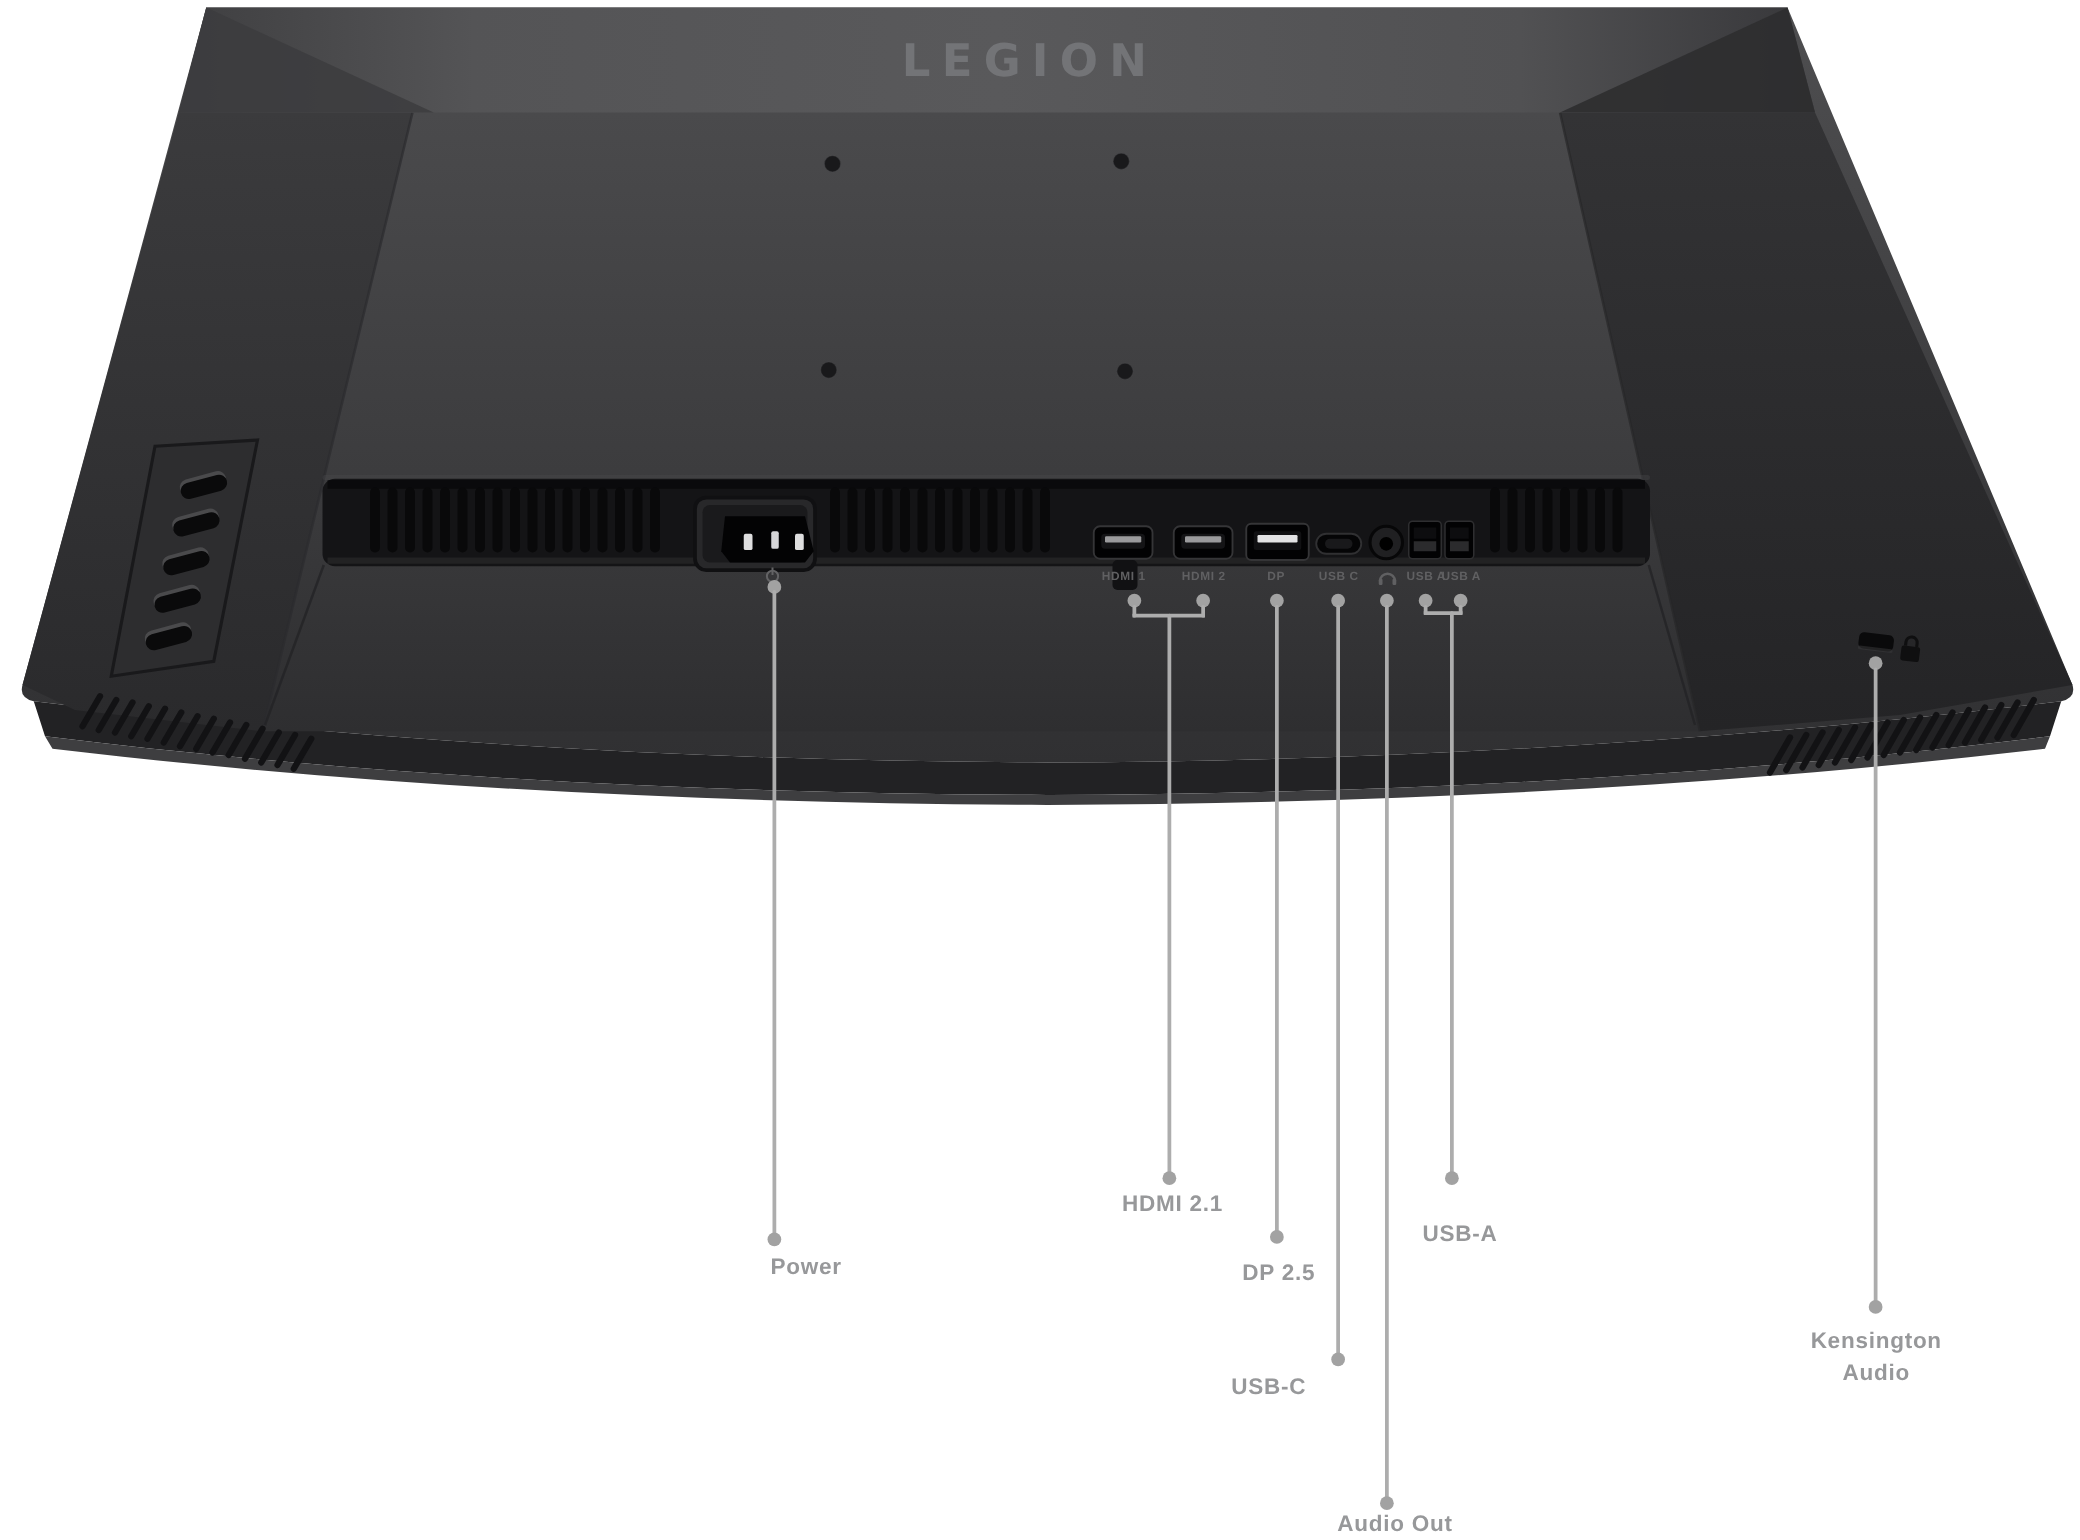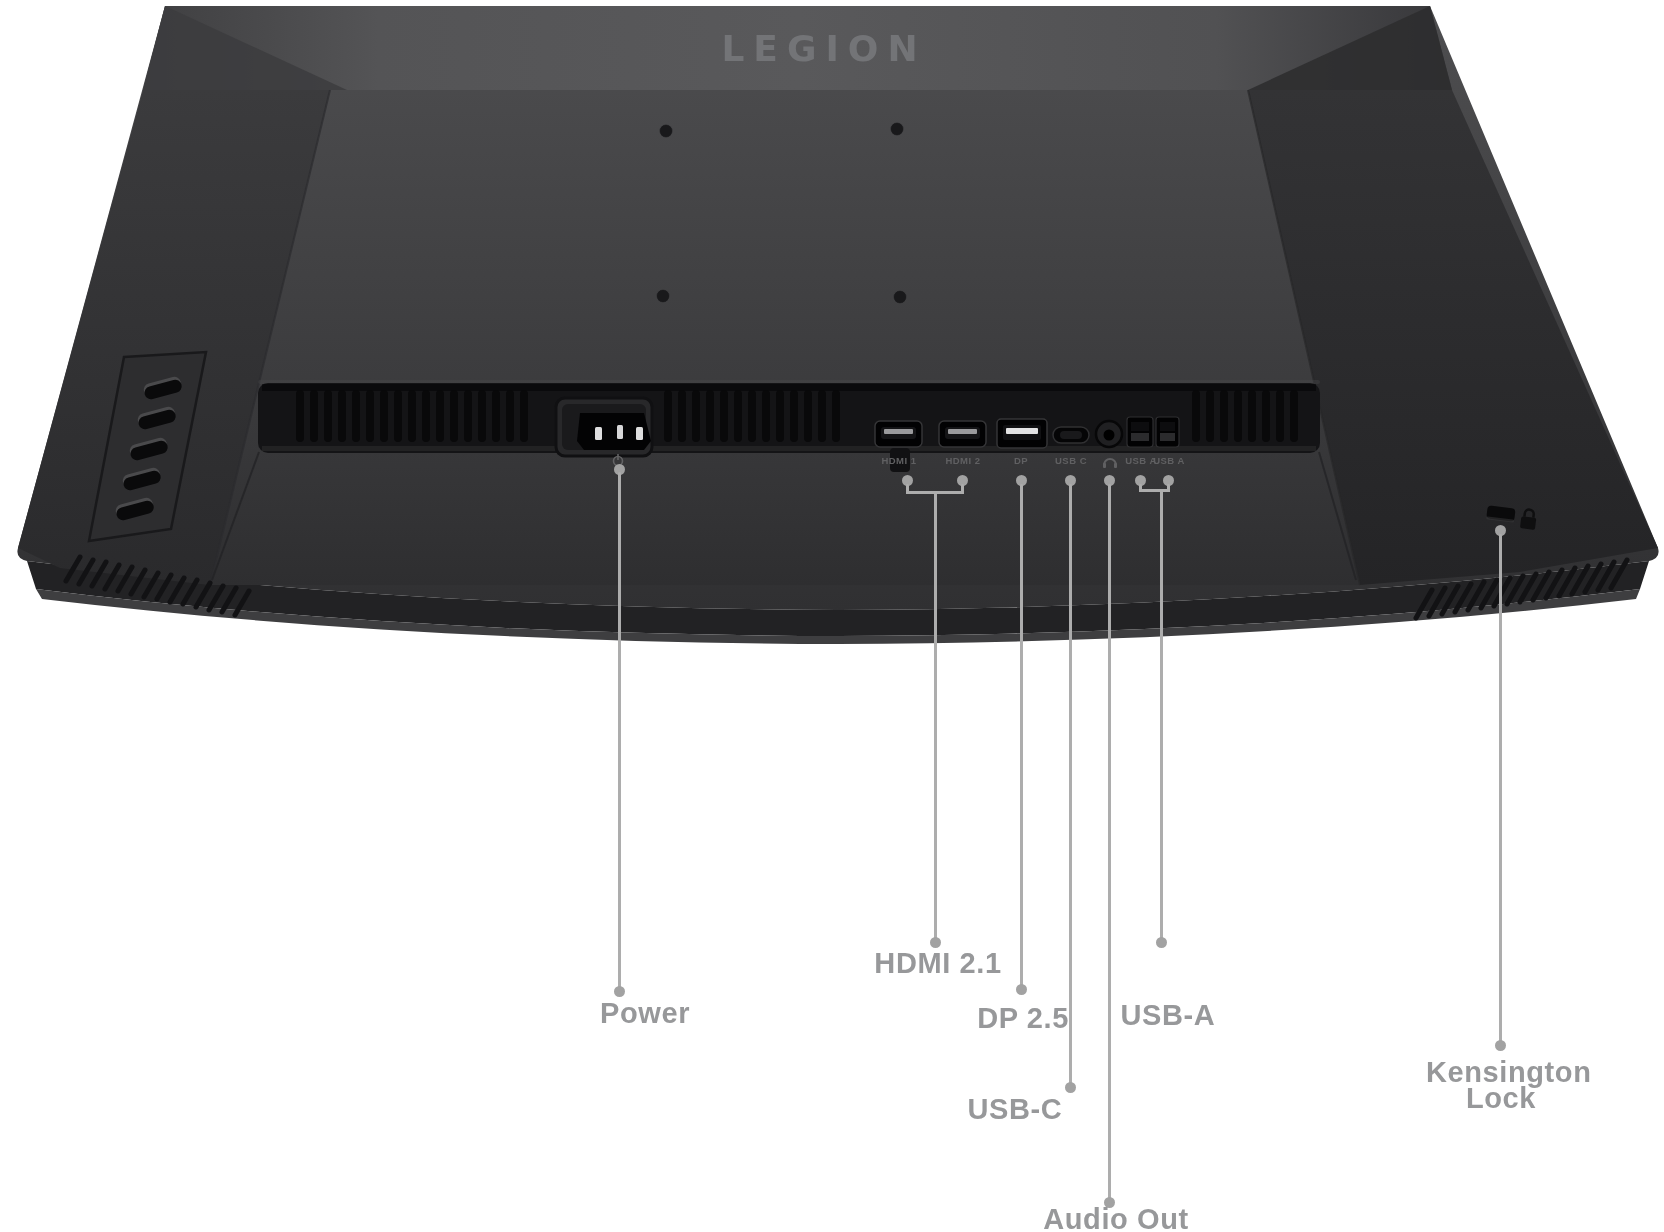"HDMI 2.1" .callout-label { font-size: 29px -> 18px }
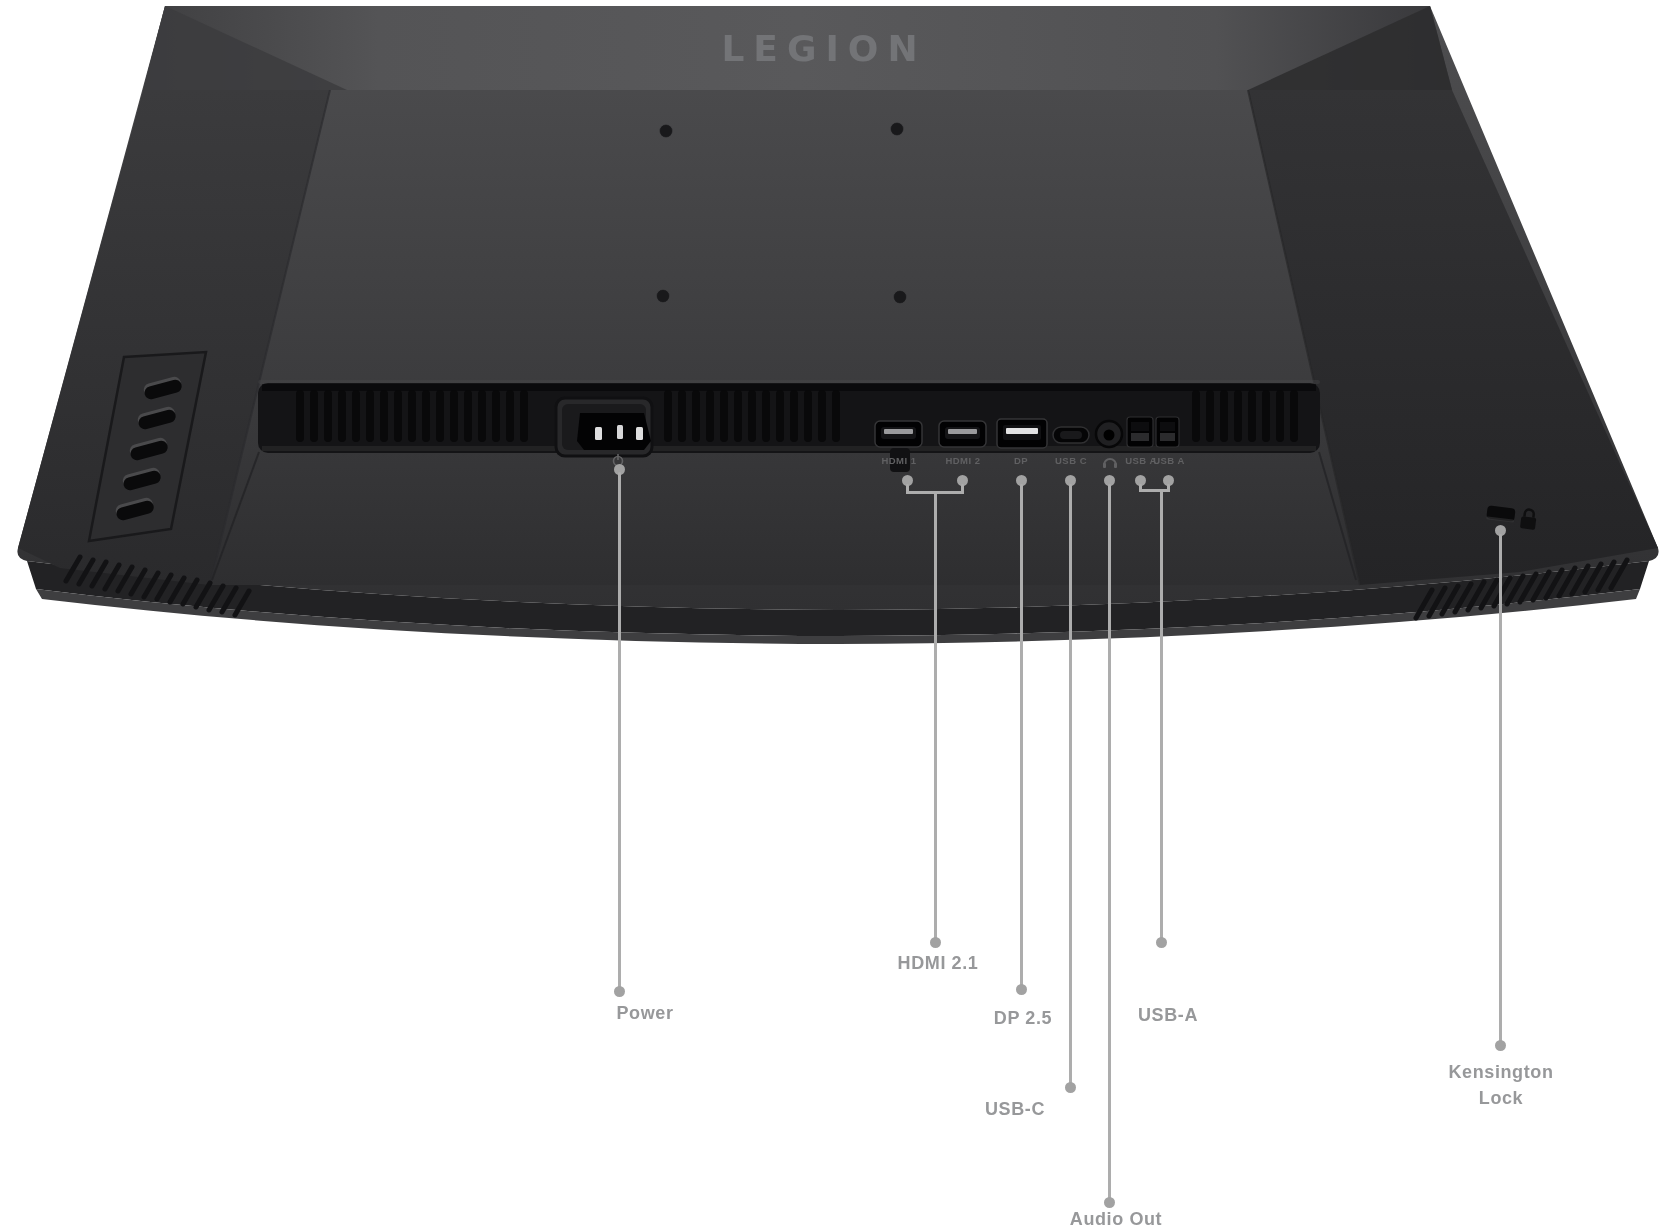"USB-A" div.callout-label { top: 1002px -> 974px }
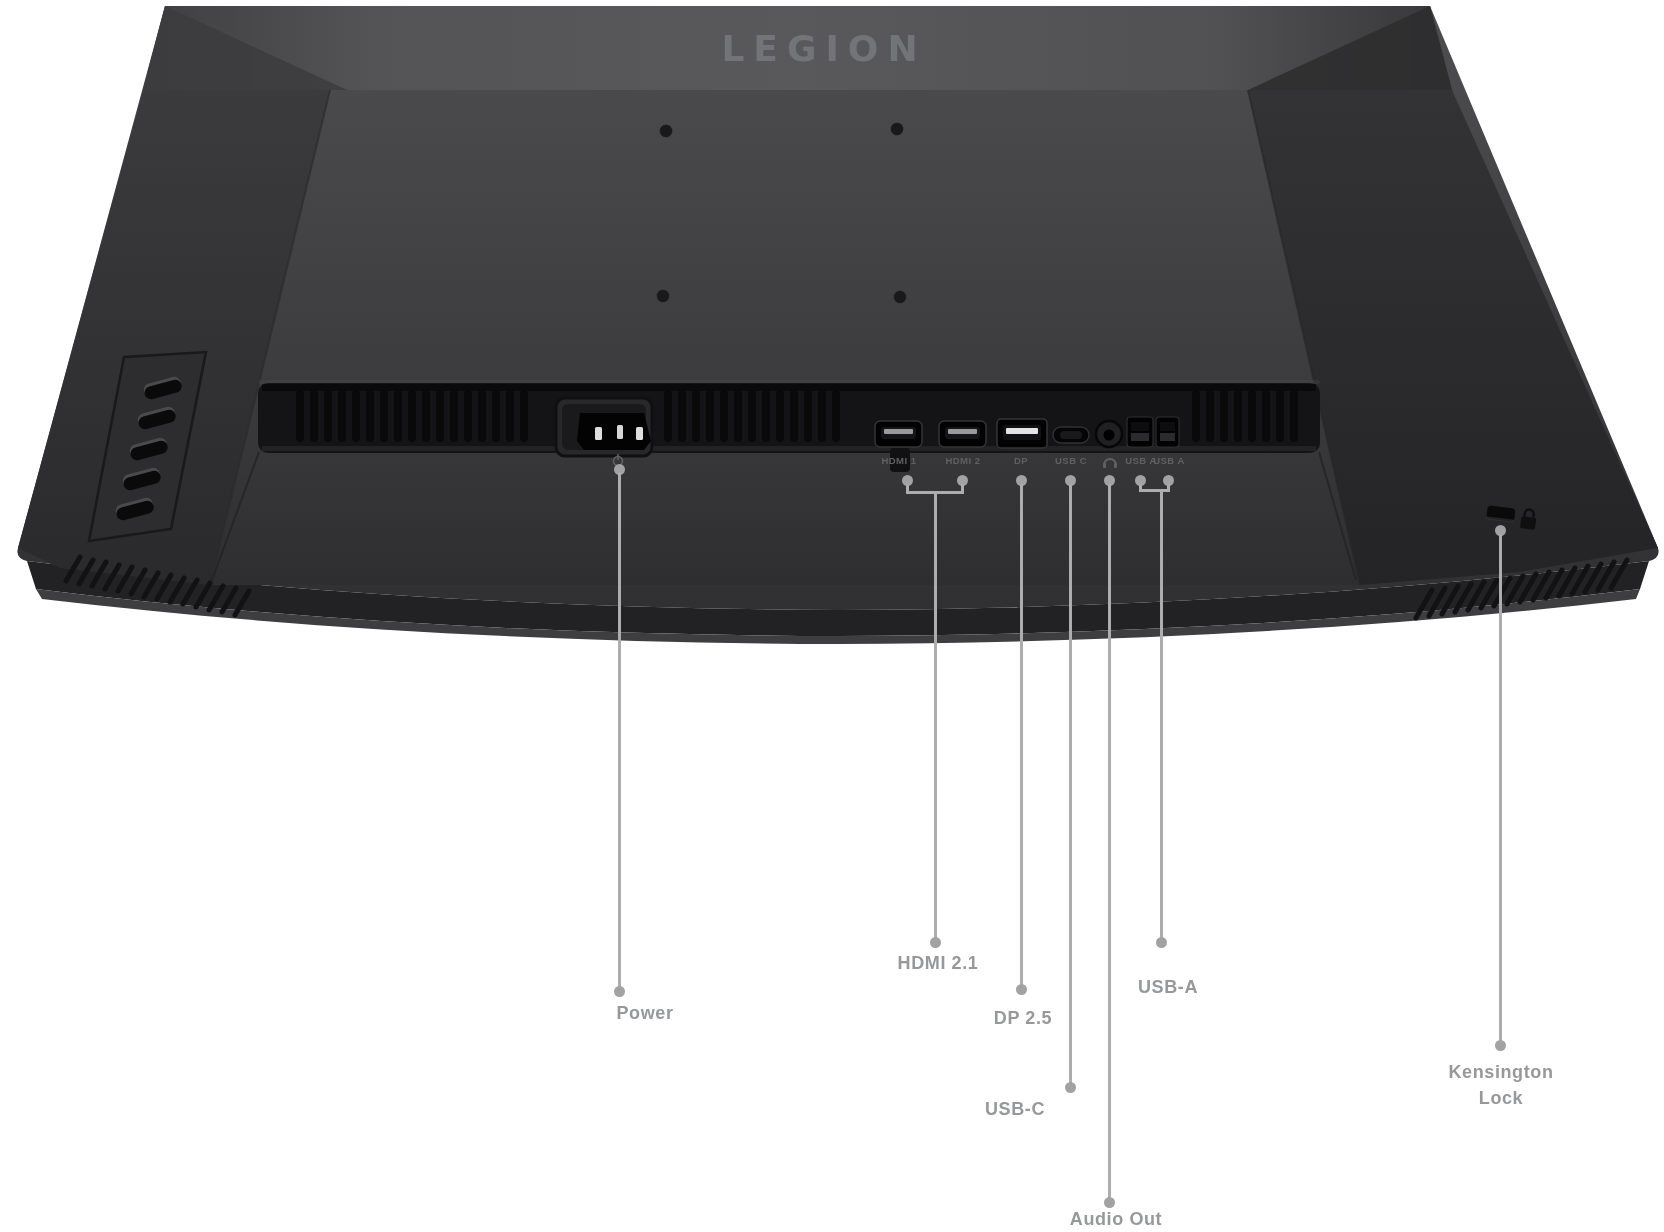"Kensington Lock" div.callout-label { text: Lock -> Audio }
